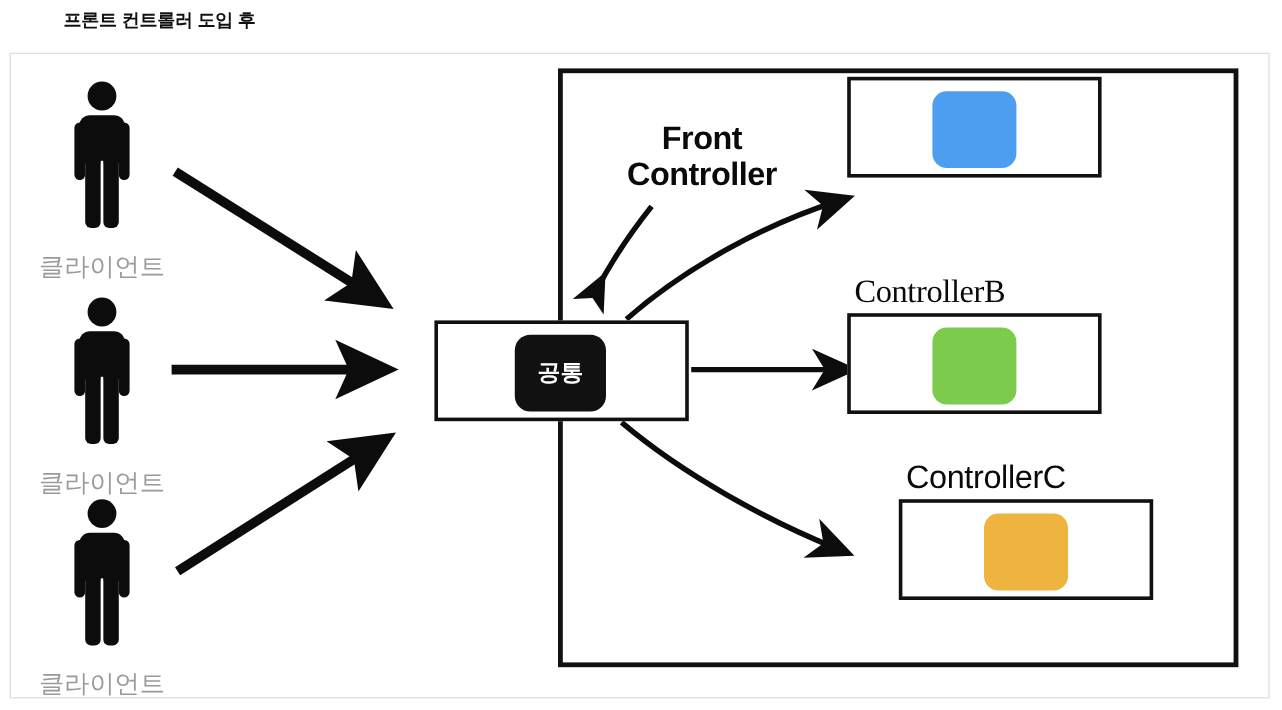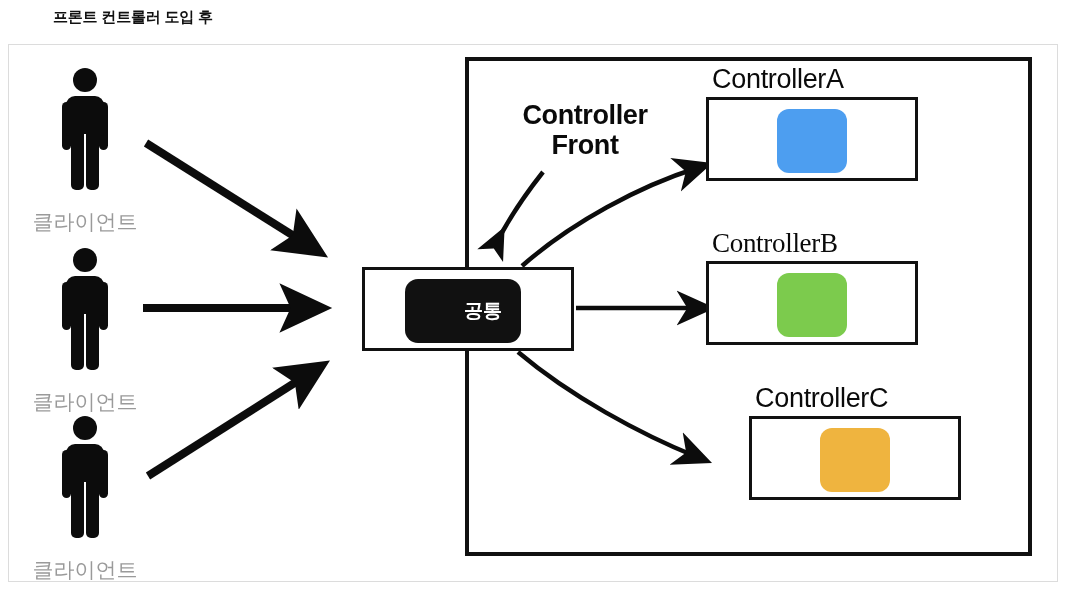"ControllerA" div.controller-title { html: <div>ControllerA</div> -> none }
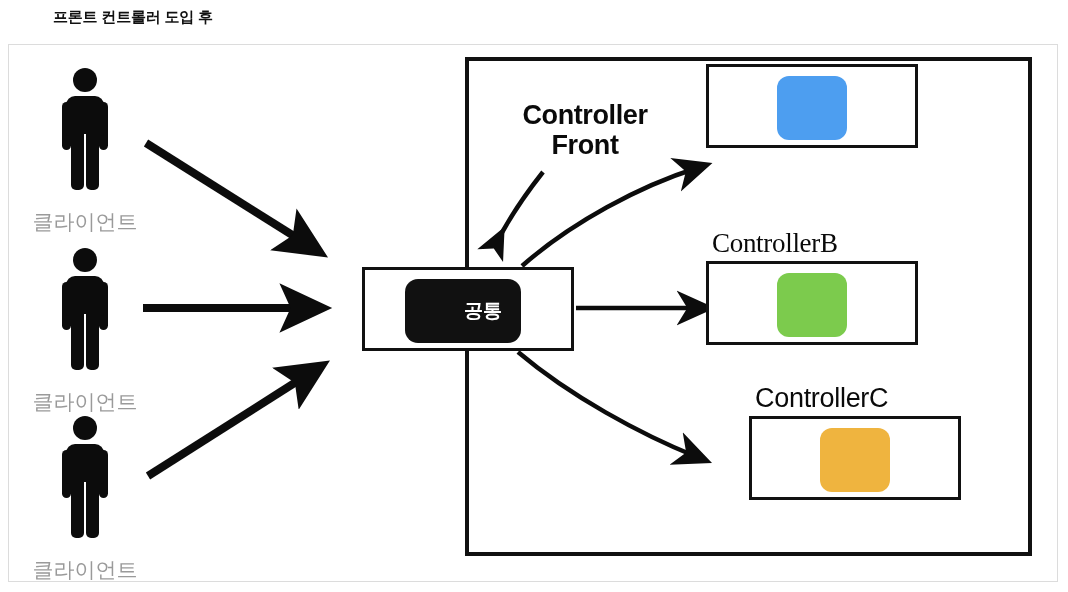"Controller" div { order: before "Front" -> after "Front" }
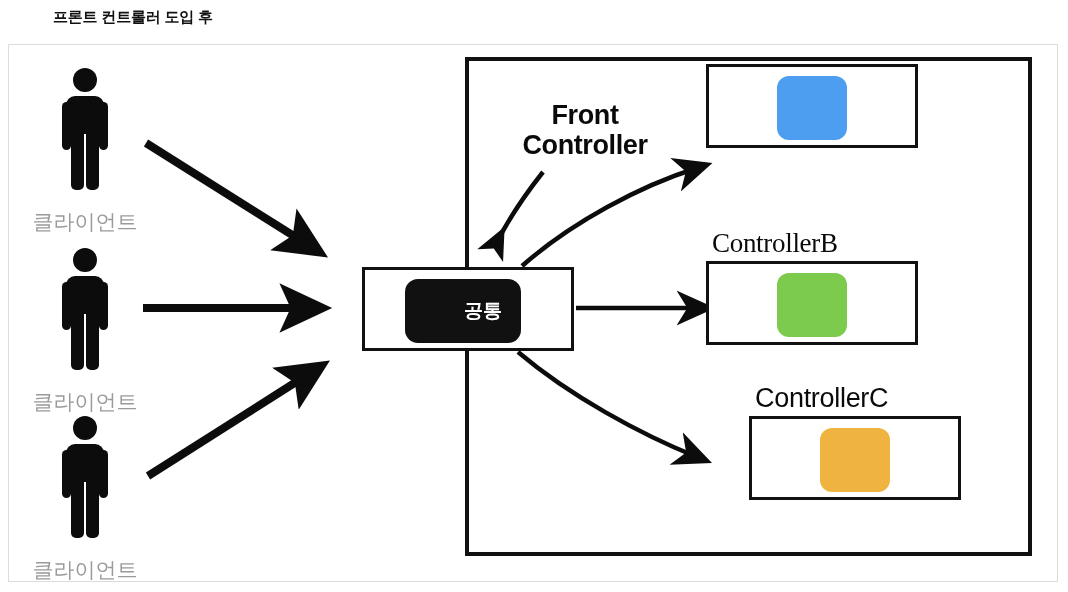"공통" #common-chip { left: 40px -> 64px; padding-left: 40px -> none }
